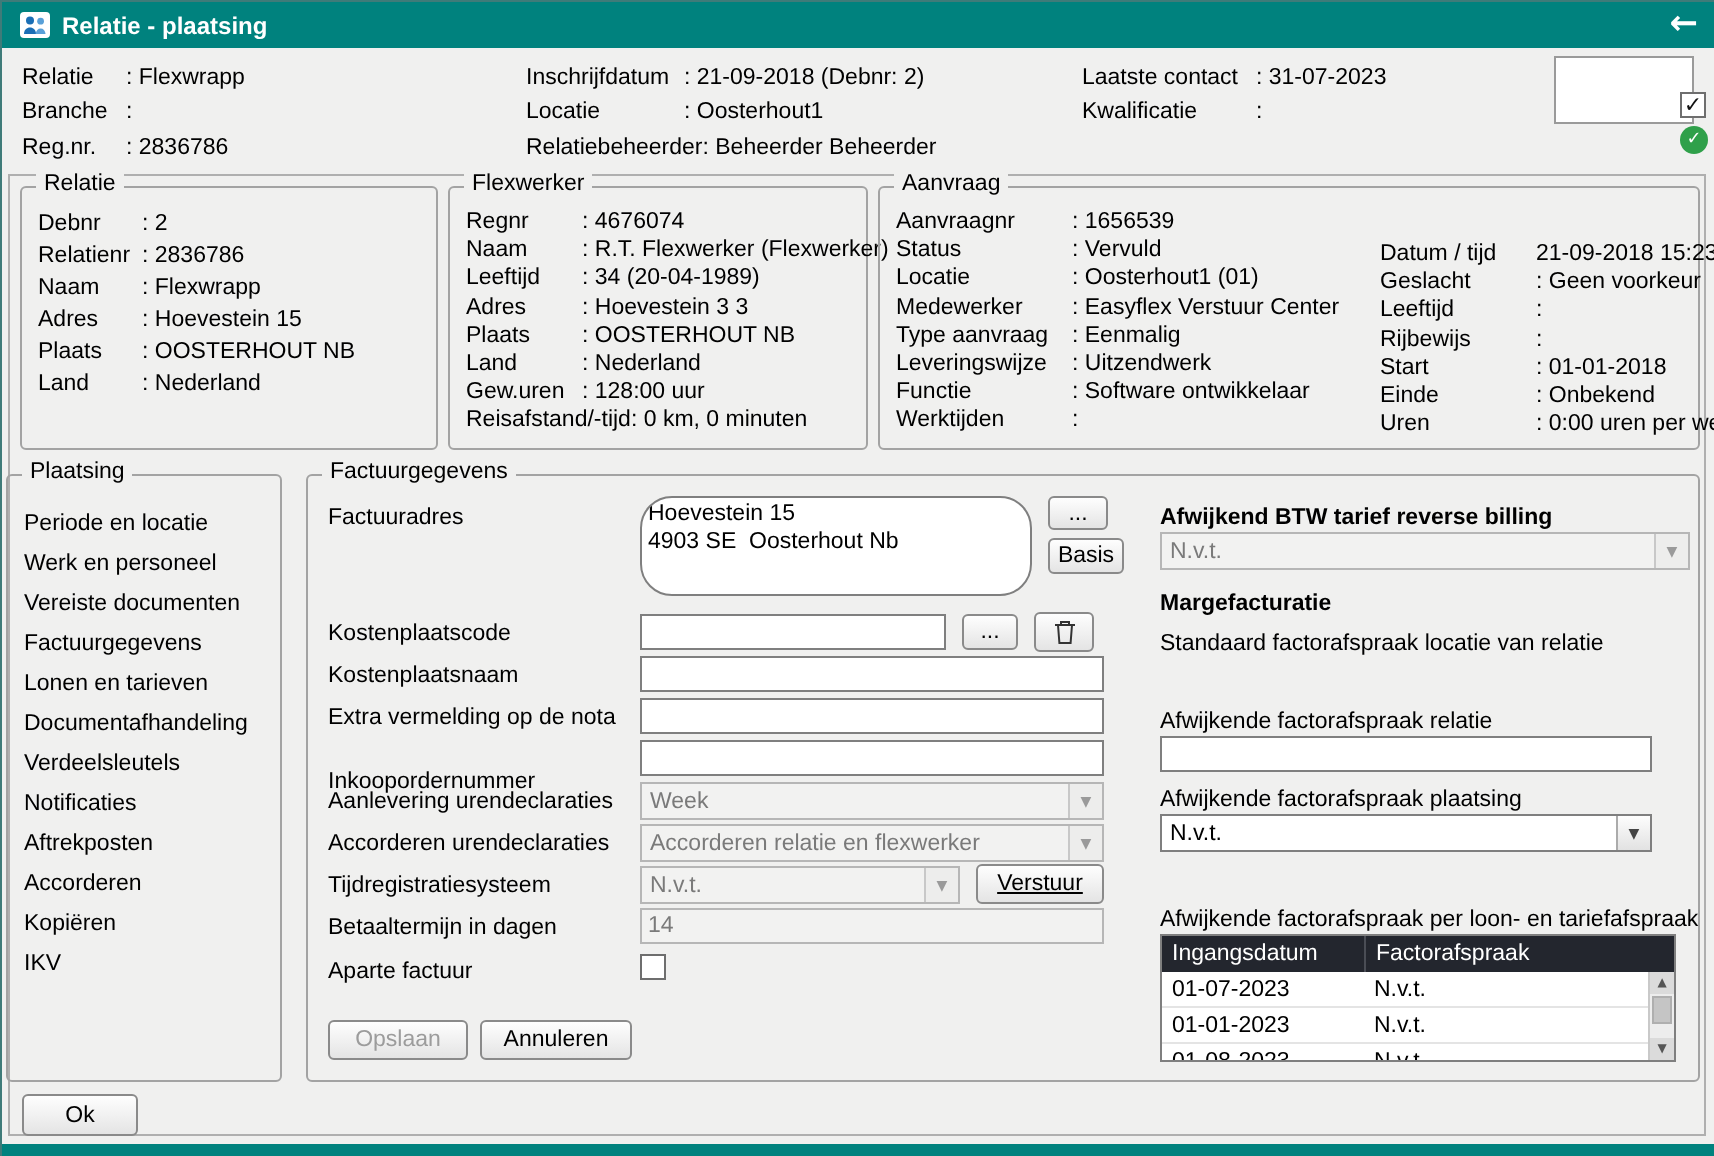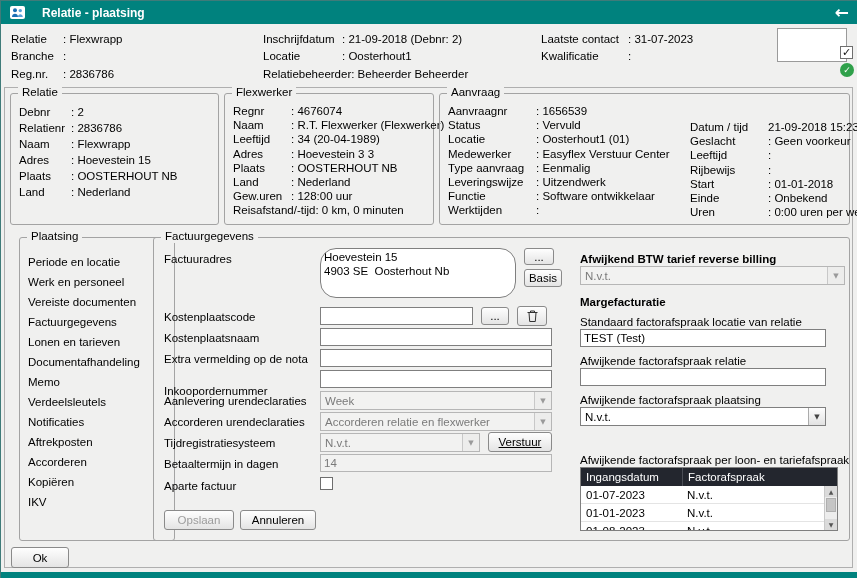"Relatie - plaatsing" .titlebar { gap: 17px -> 6px }
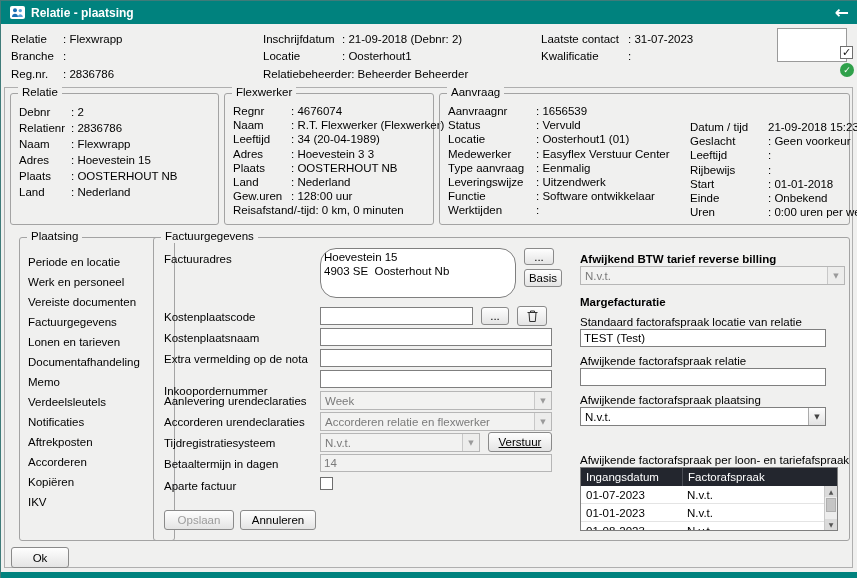"Plaatsing" div.gb { left: 18px -> 2px; width: 156px -> 138px }
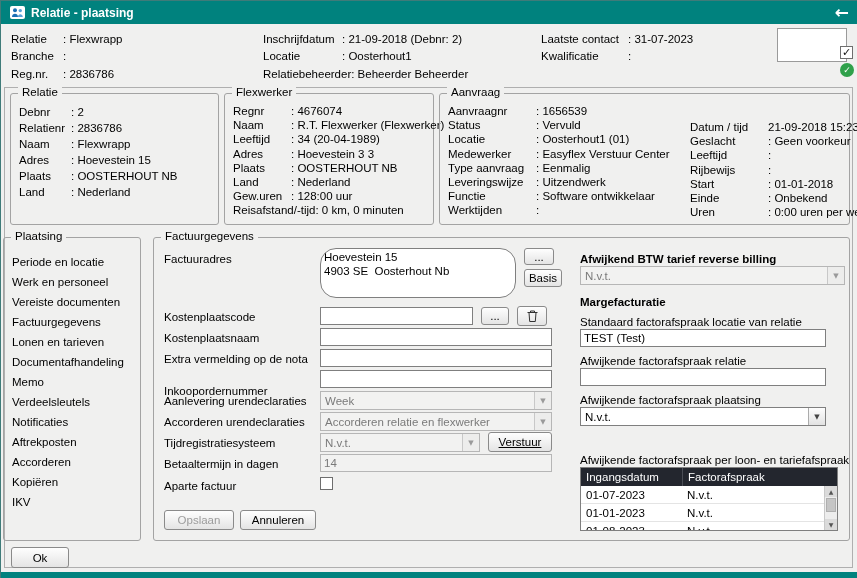"TEST (Test)" input.tb { html: <input> -> none }
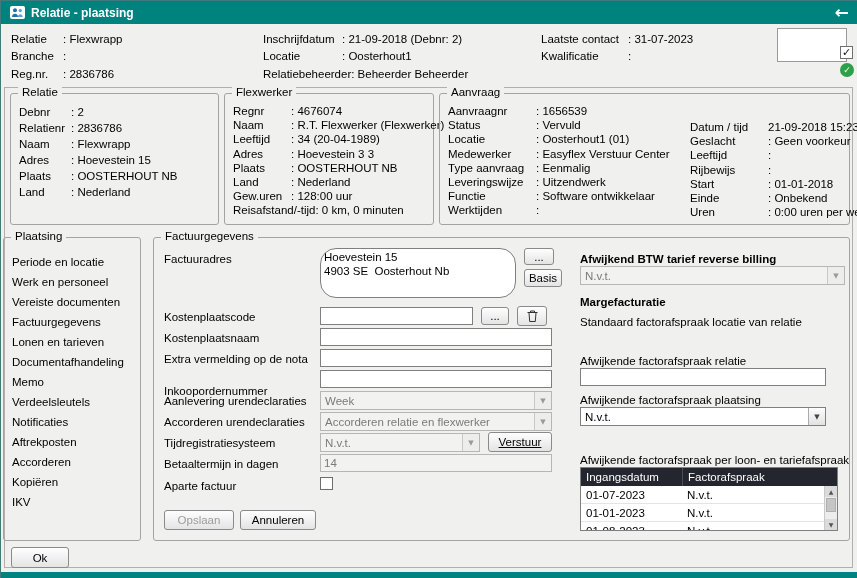"Memo" div.menu-item { html: <div>Memo</div> -> none }
